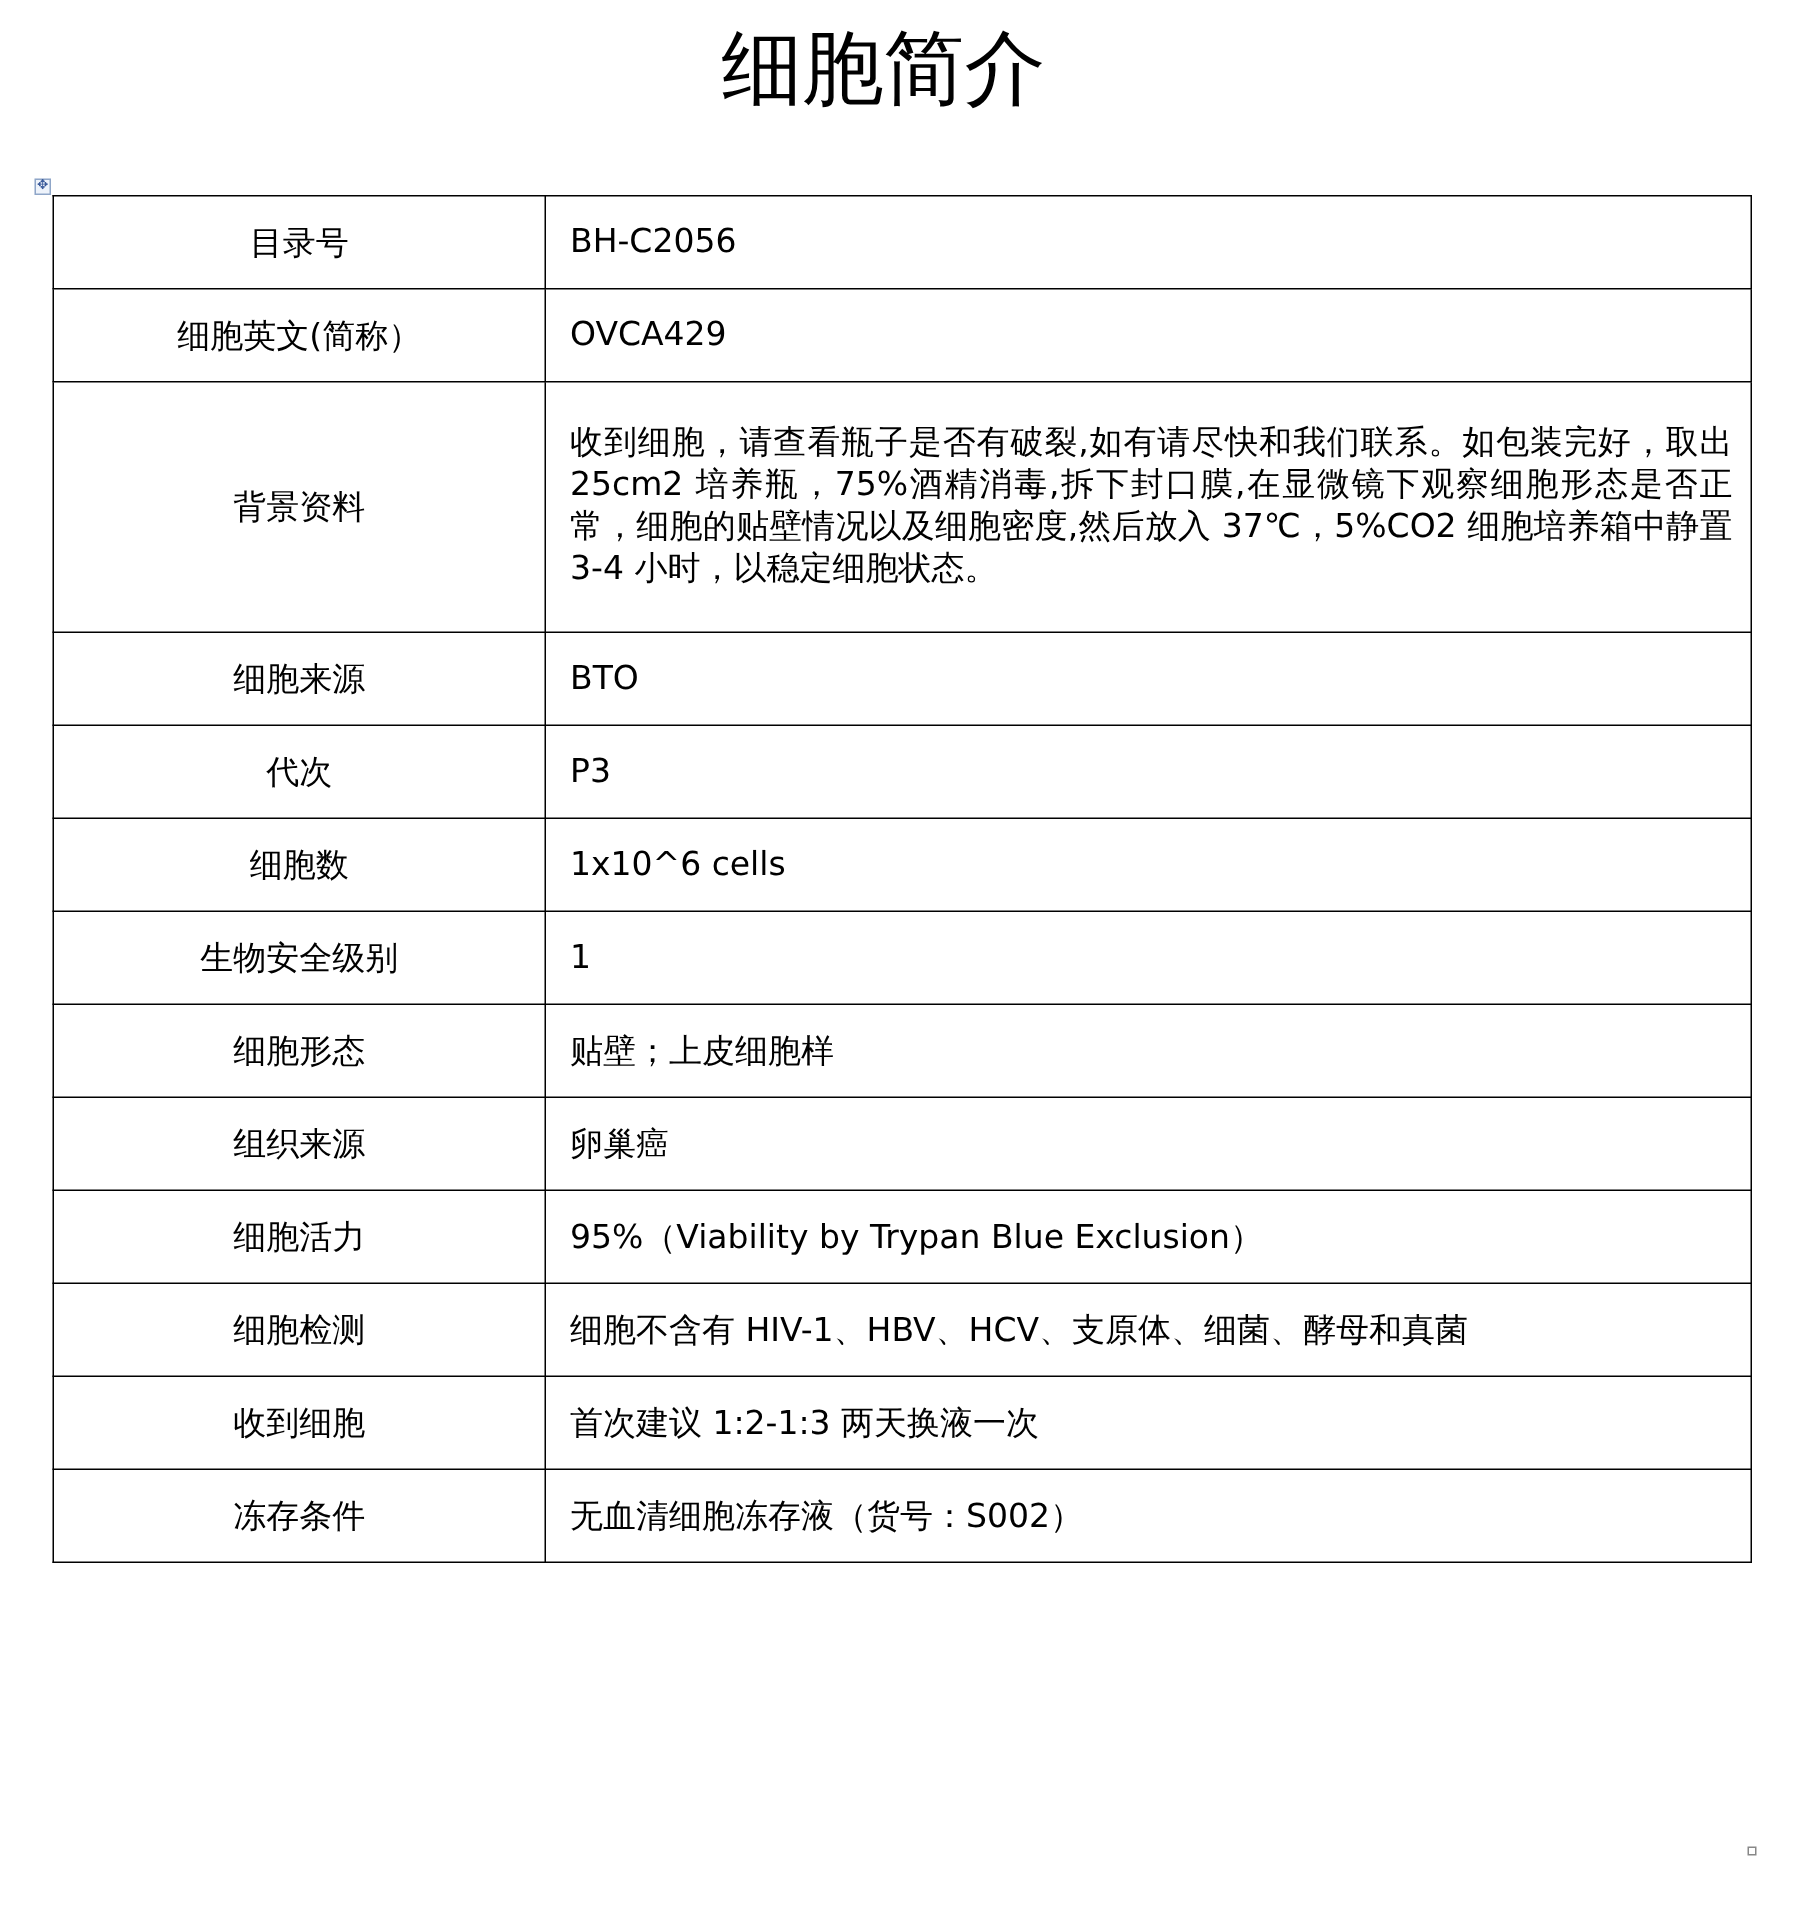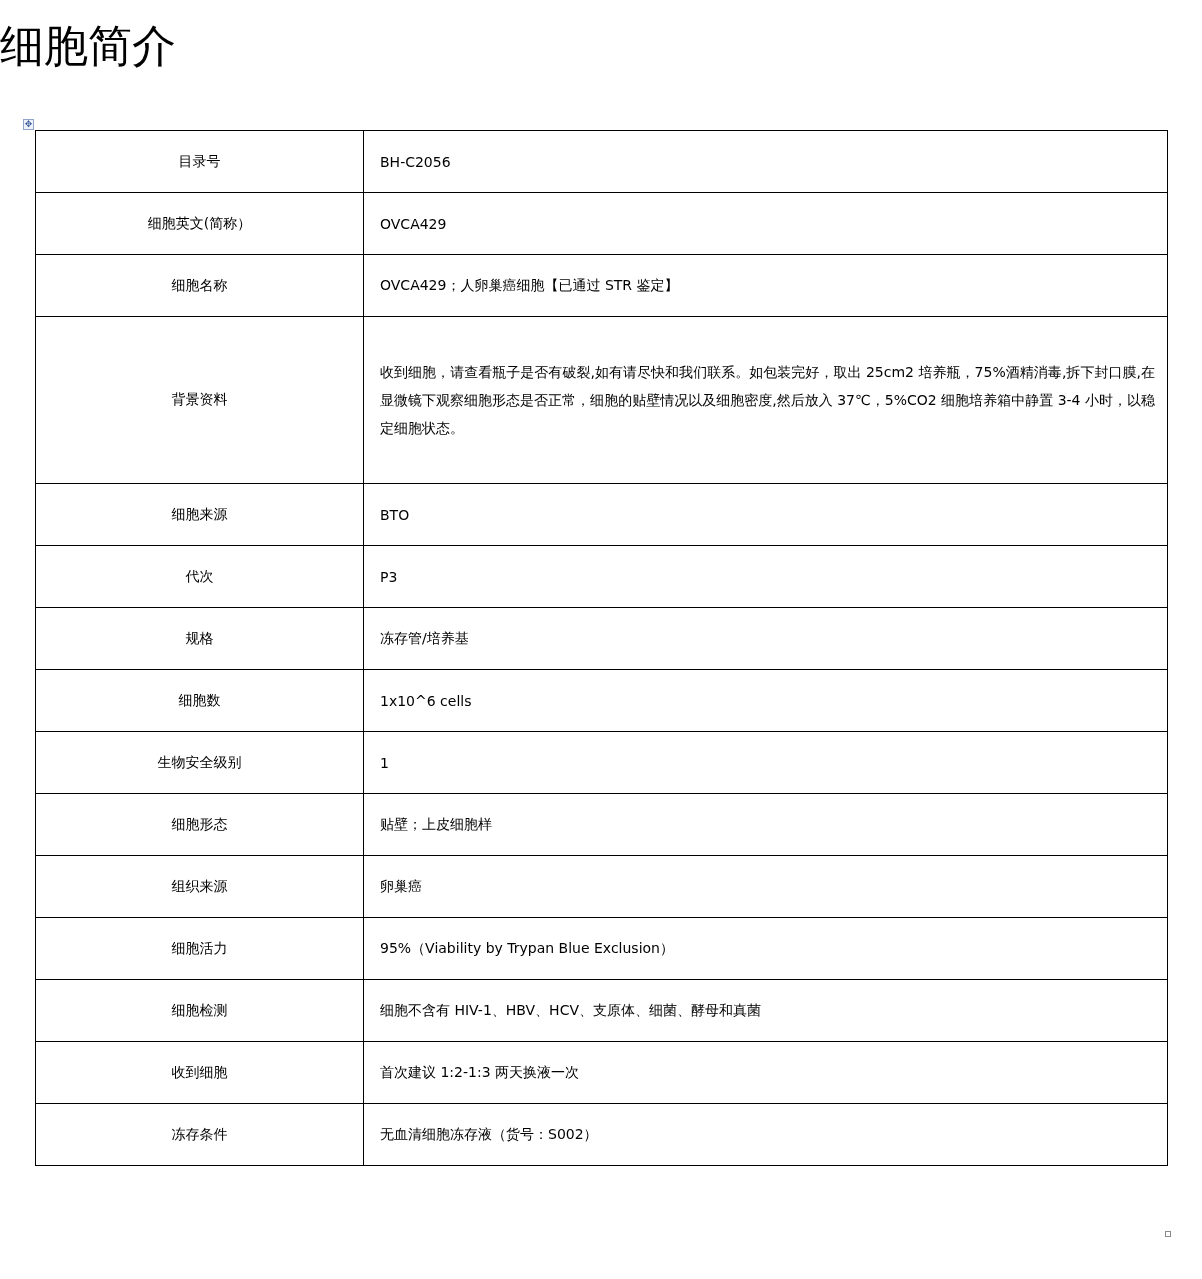"细胞简介" .title { font-size: 44px -> 54px; text-align: none -> center }
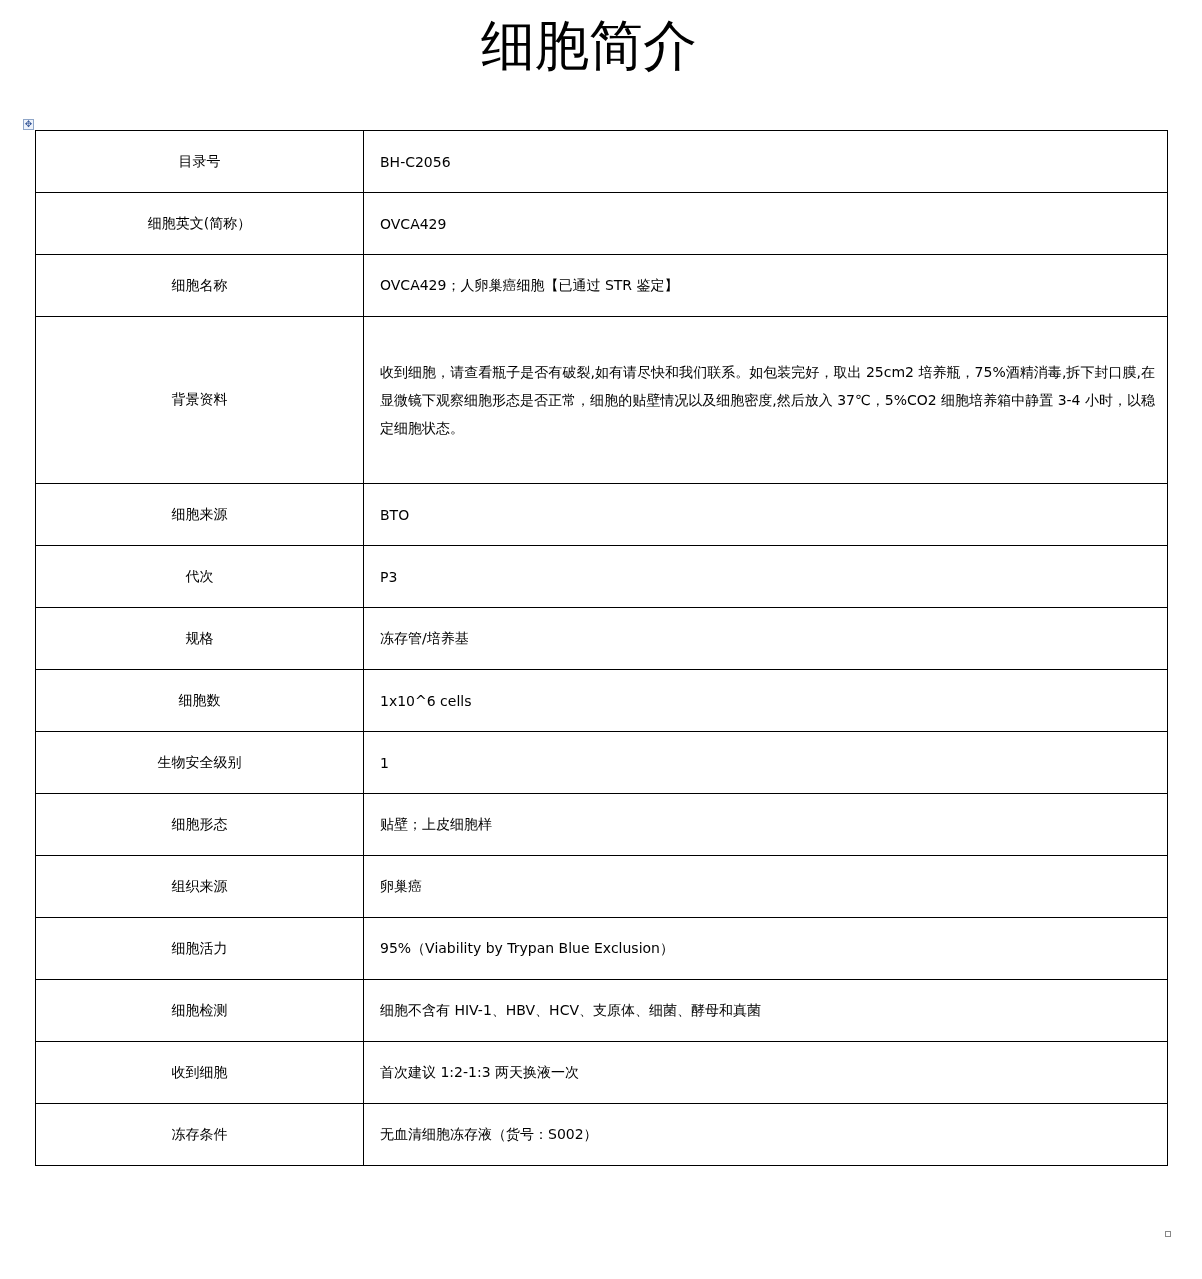"目录号" table.info td { font-size: 14px -> 22px }
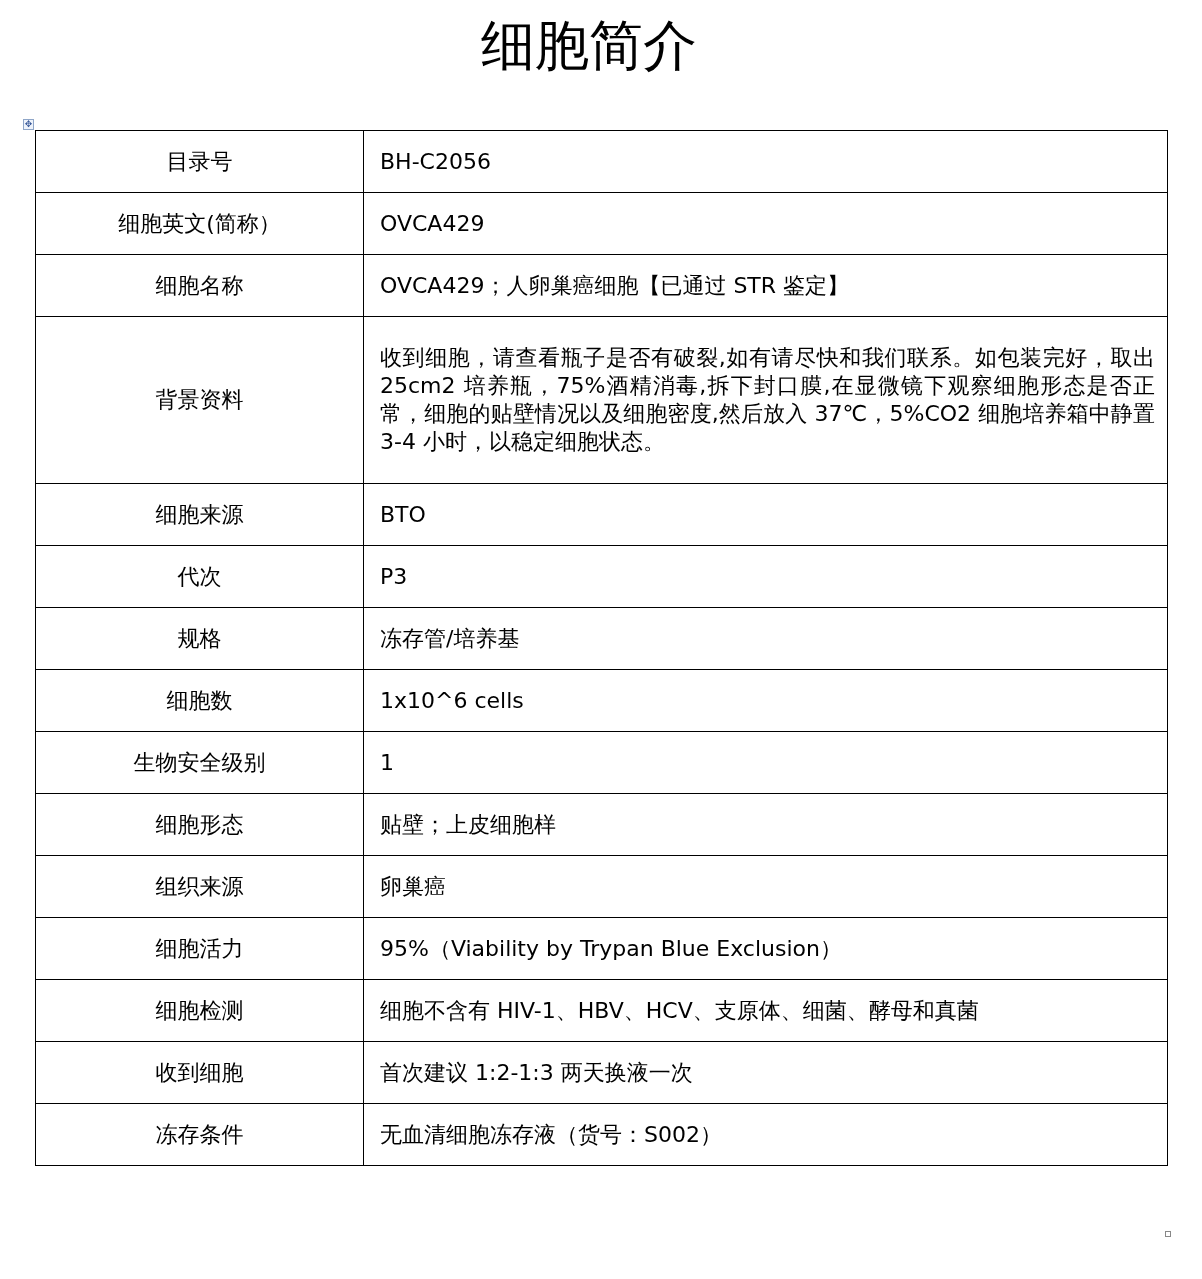"细胞名称" tr { html: <tr> <td>细胞名称</td> <td>OVCA429；人卵巢癌细胞【已通过 STR 鉴定】</td> </tr> -> none }
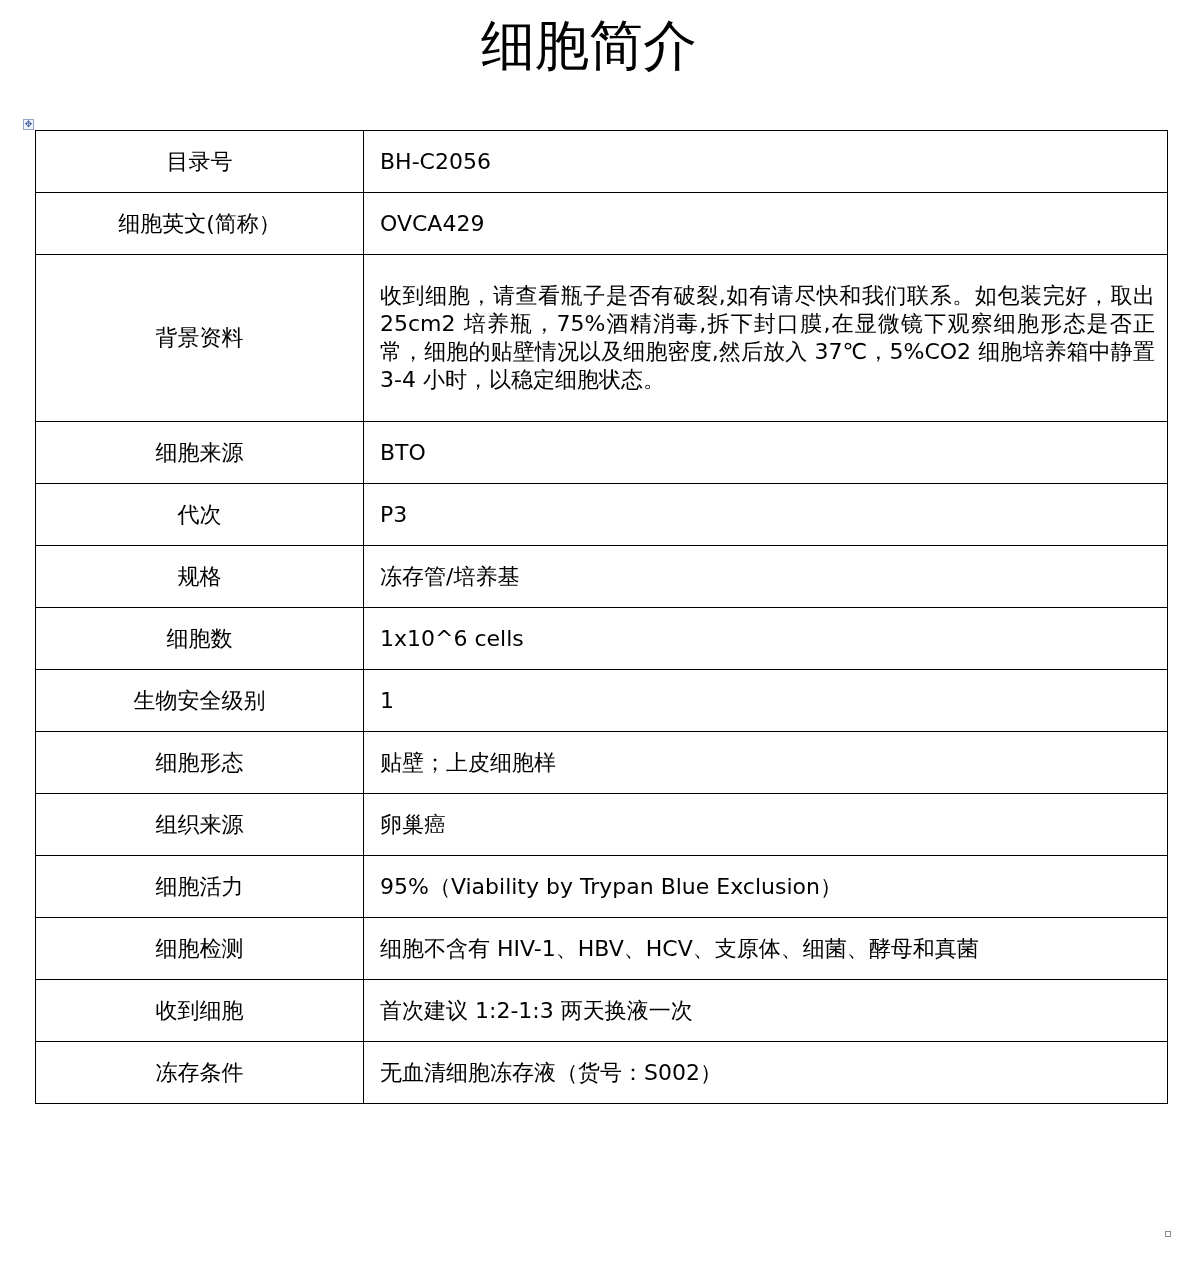"规格" tr { html: <tr> <td>规格</td> <td>冻存管/培养基</td> </tr> -> none }
